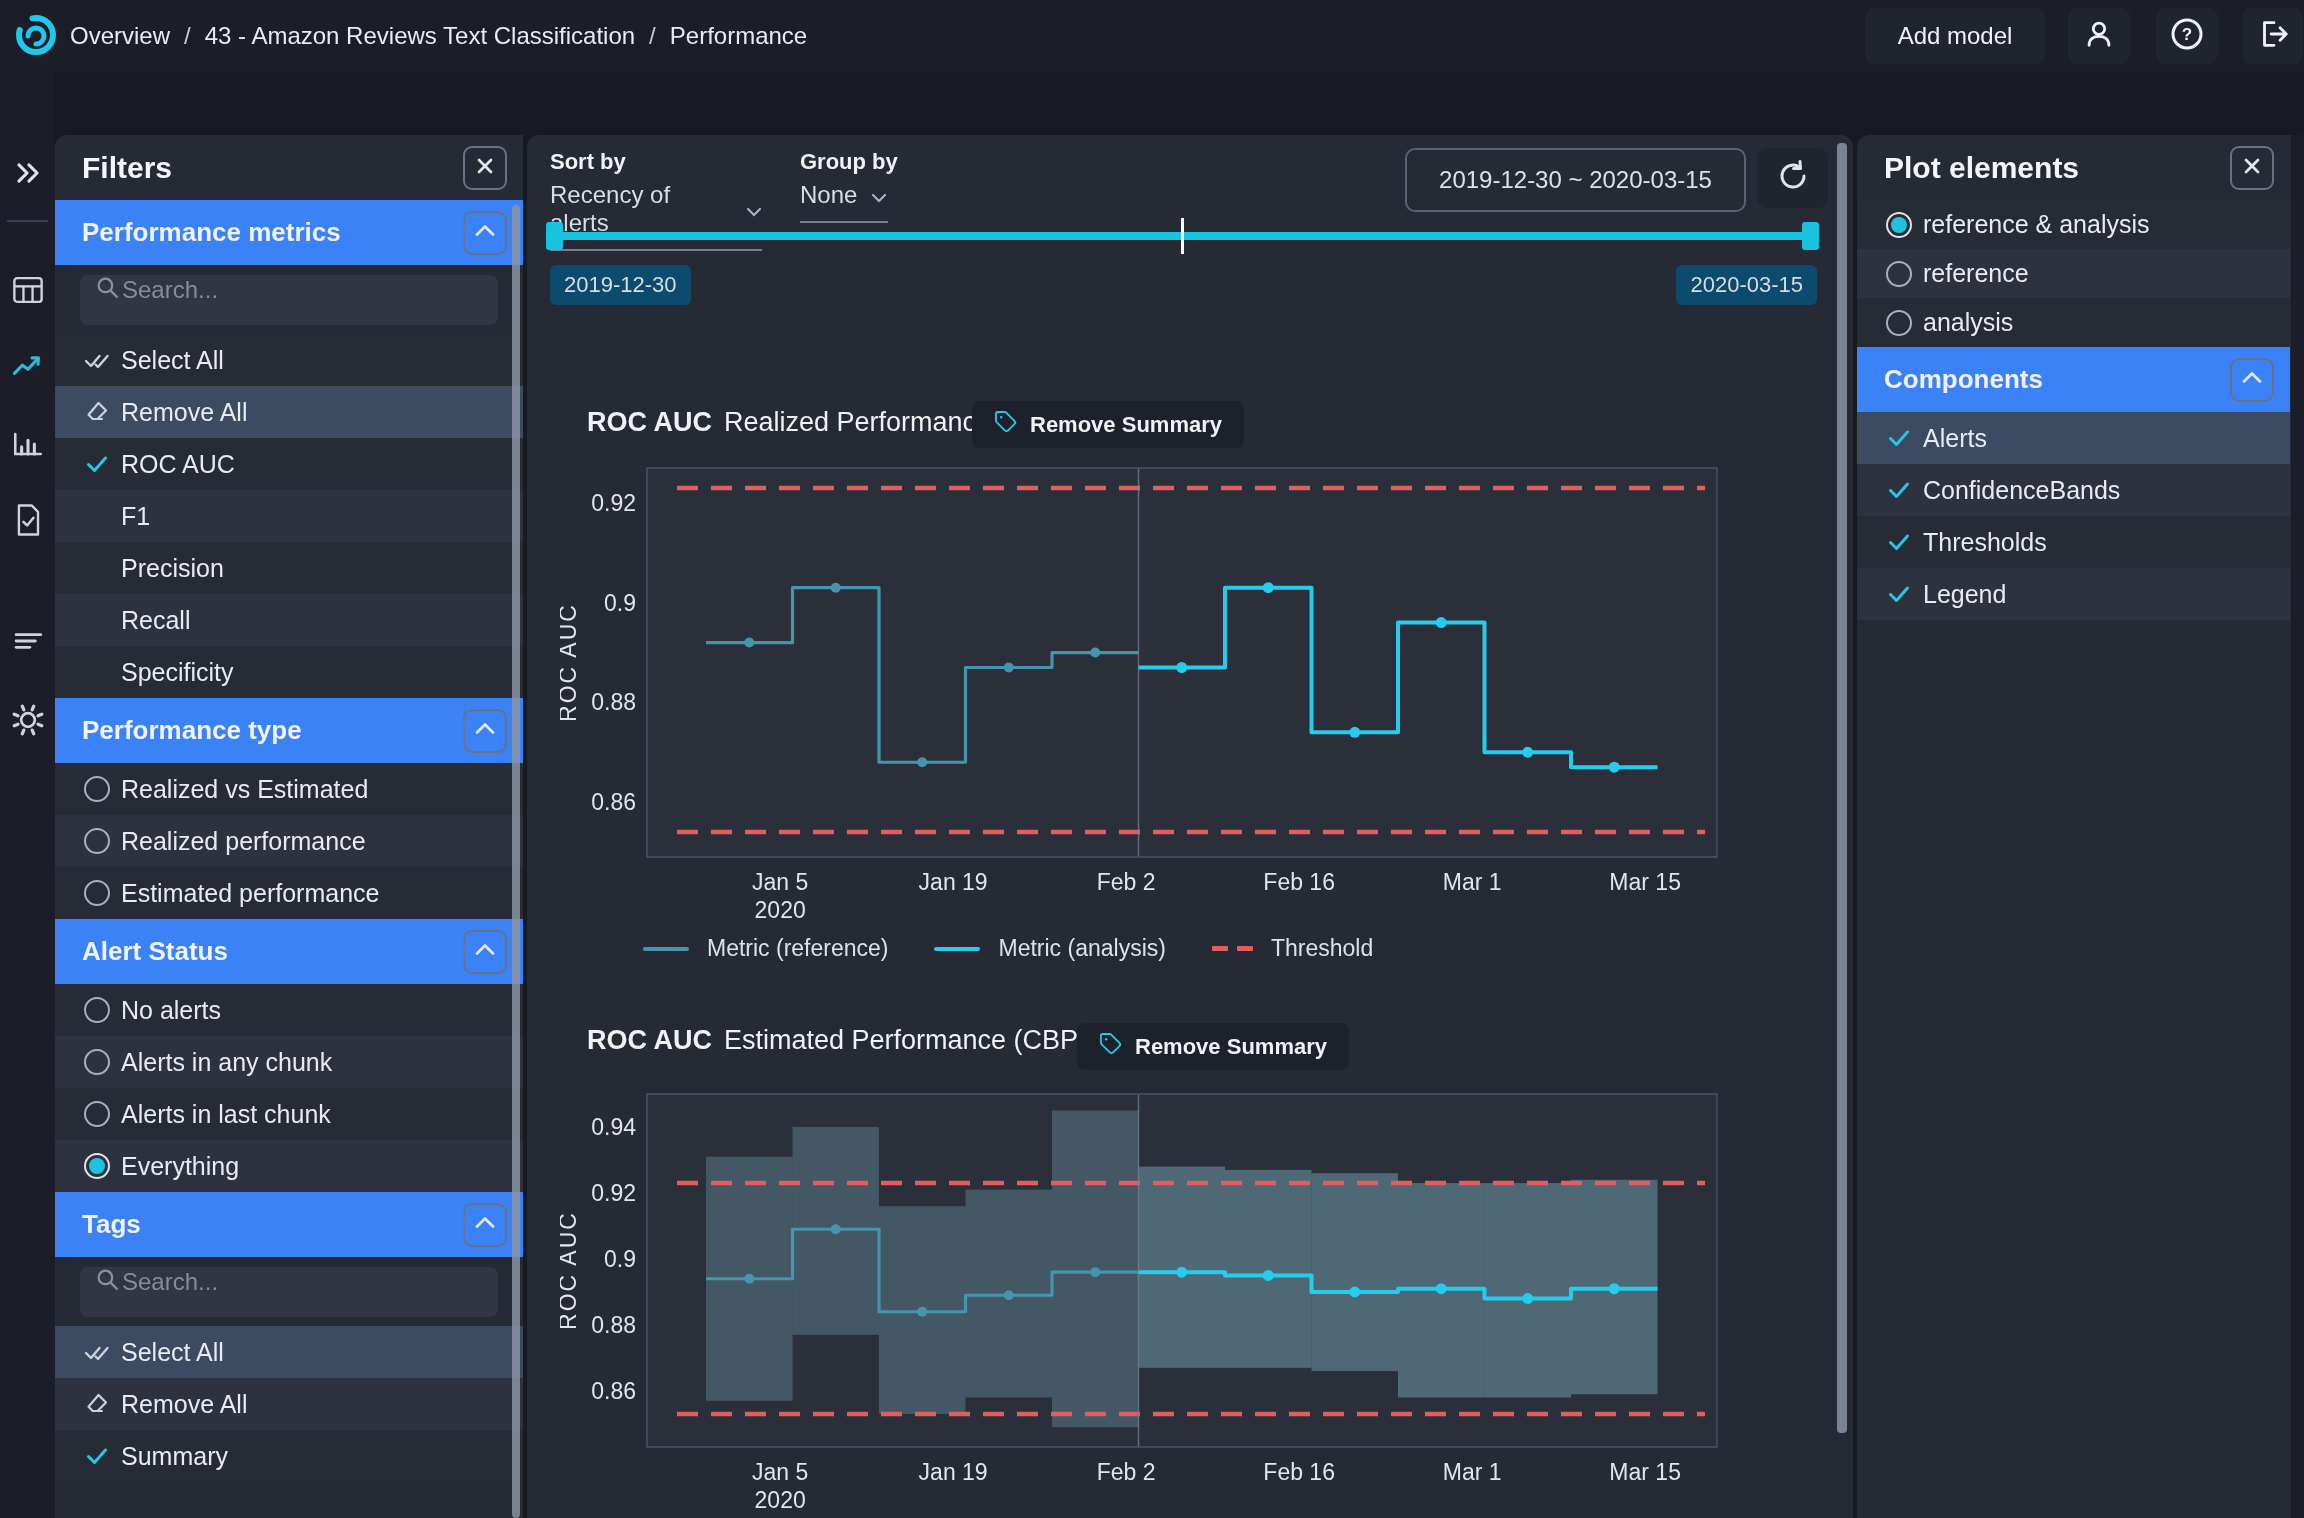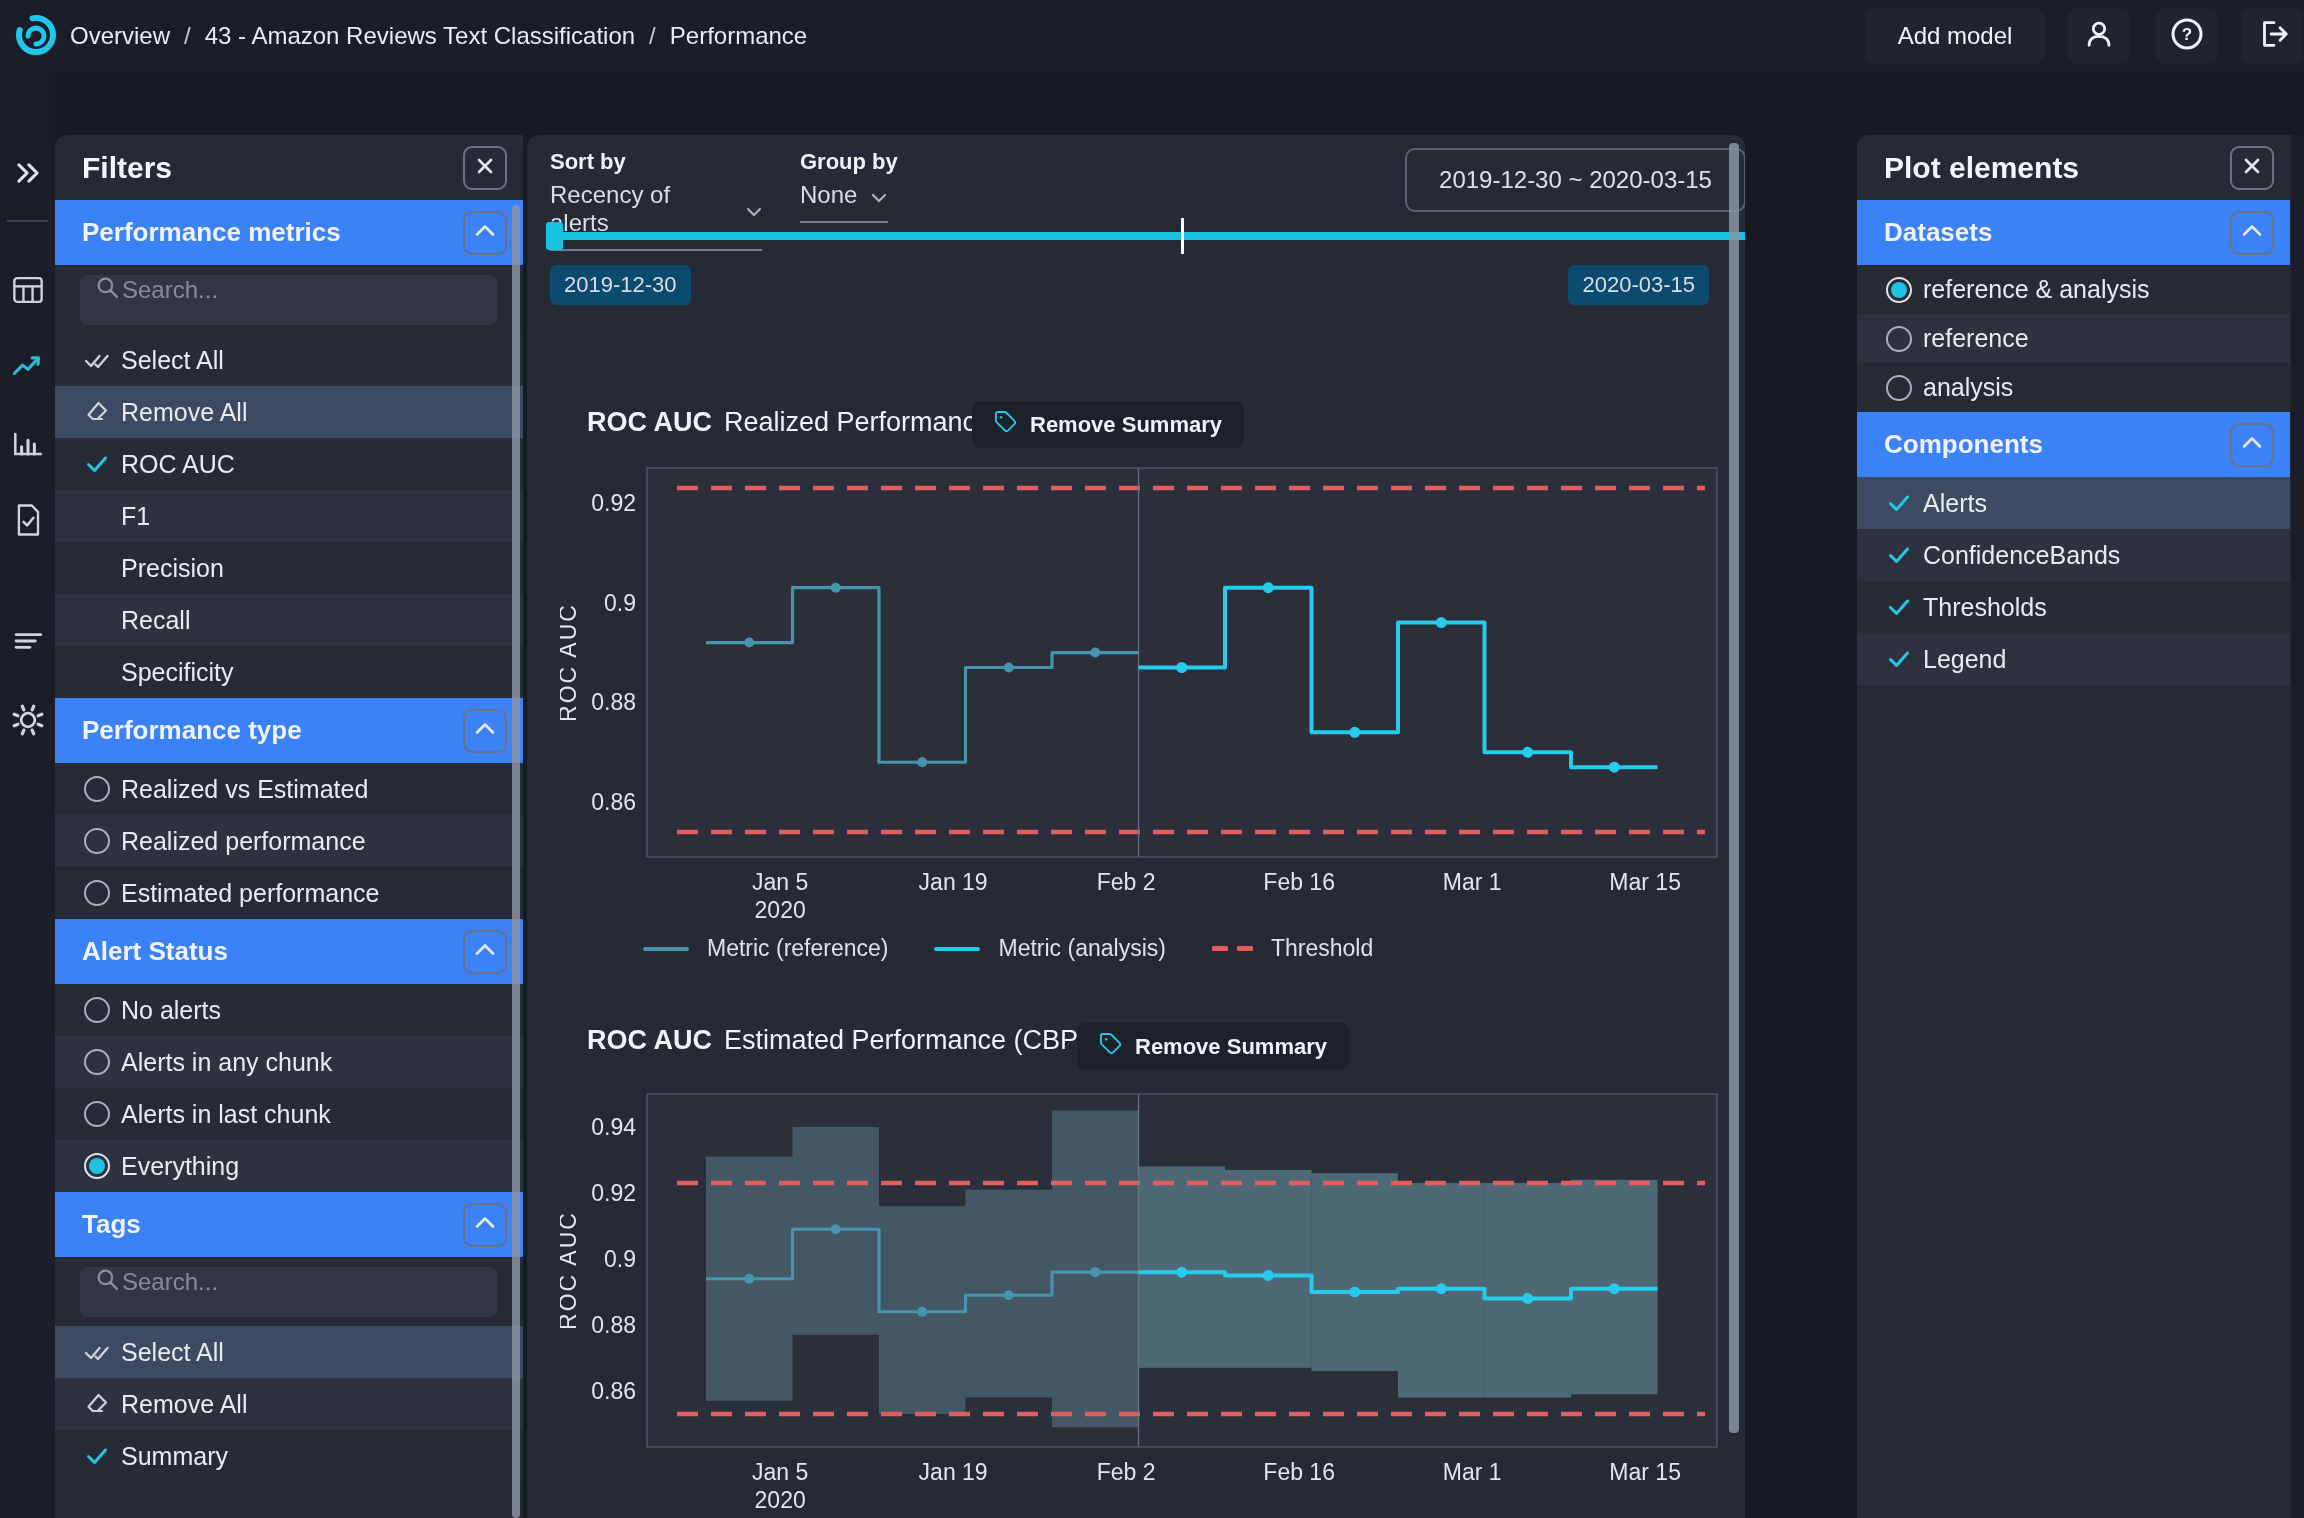"Sort by" #main-panel { width: 1218px -> 1326px }
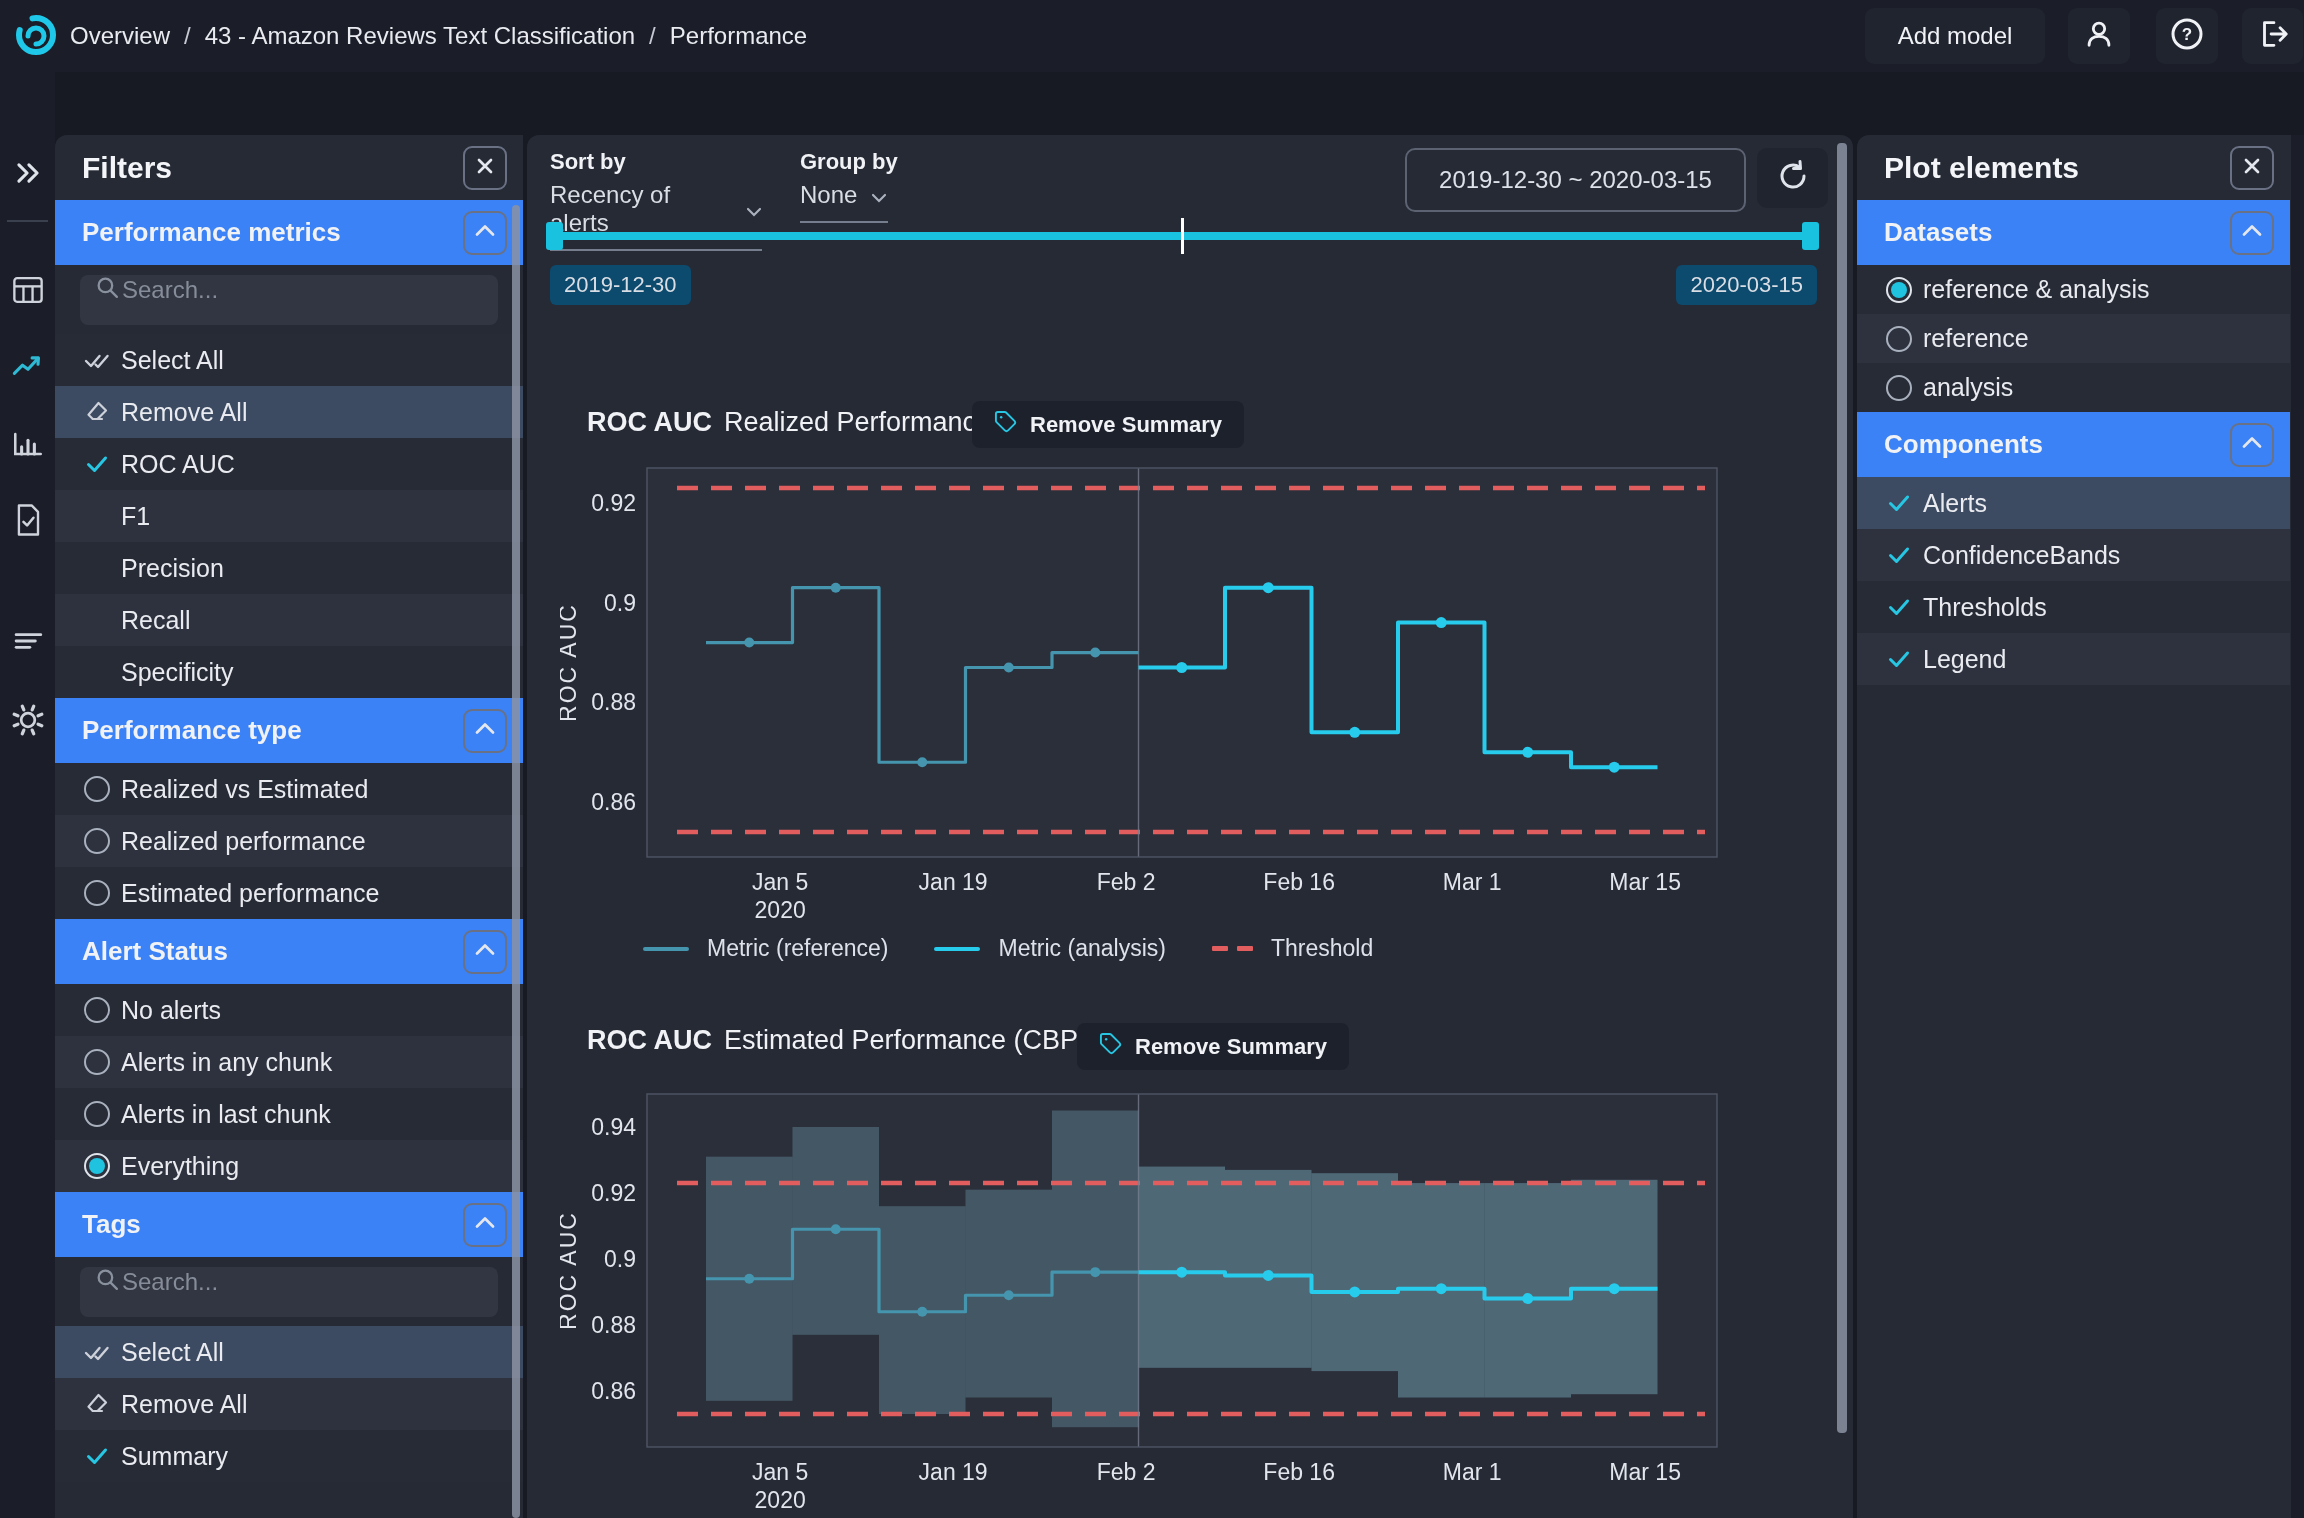"Datasets" div.sec-header { html: <div> <span>Datasets</span> <span> <span><svg> <polyline></polyline> </svg></span> </span> </div> -> none }
